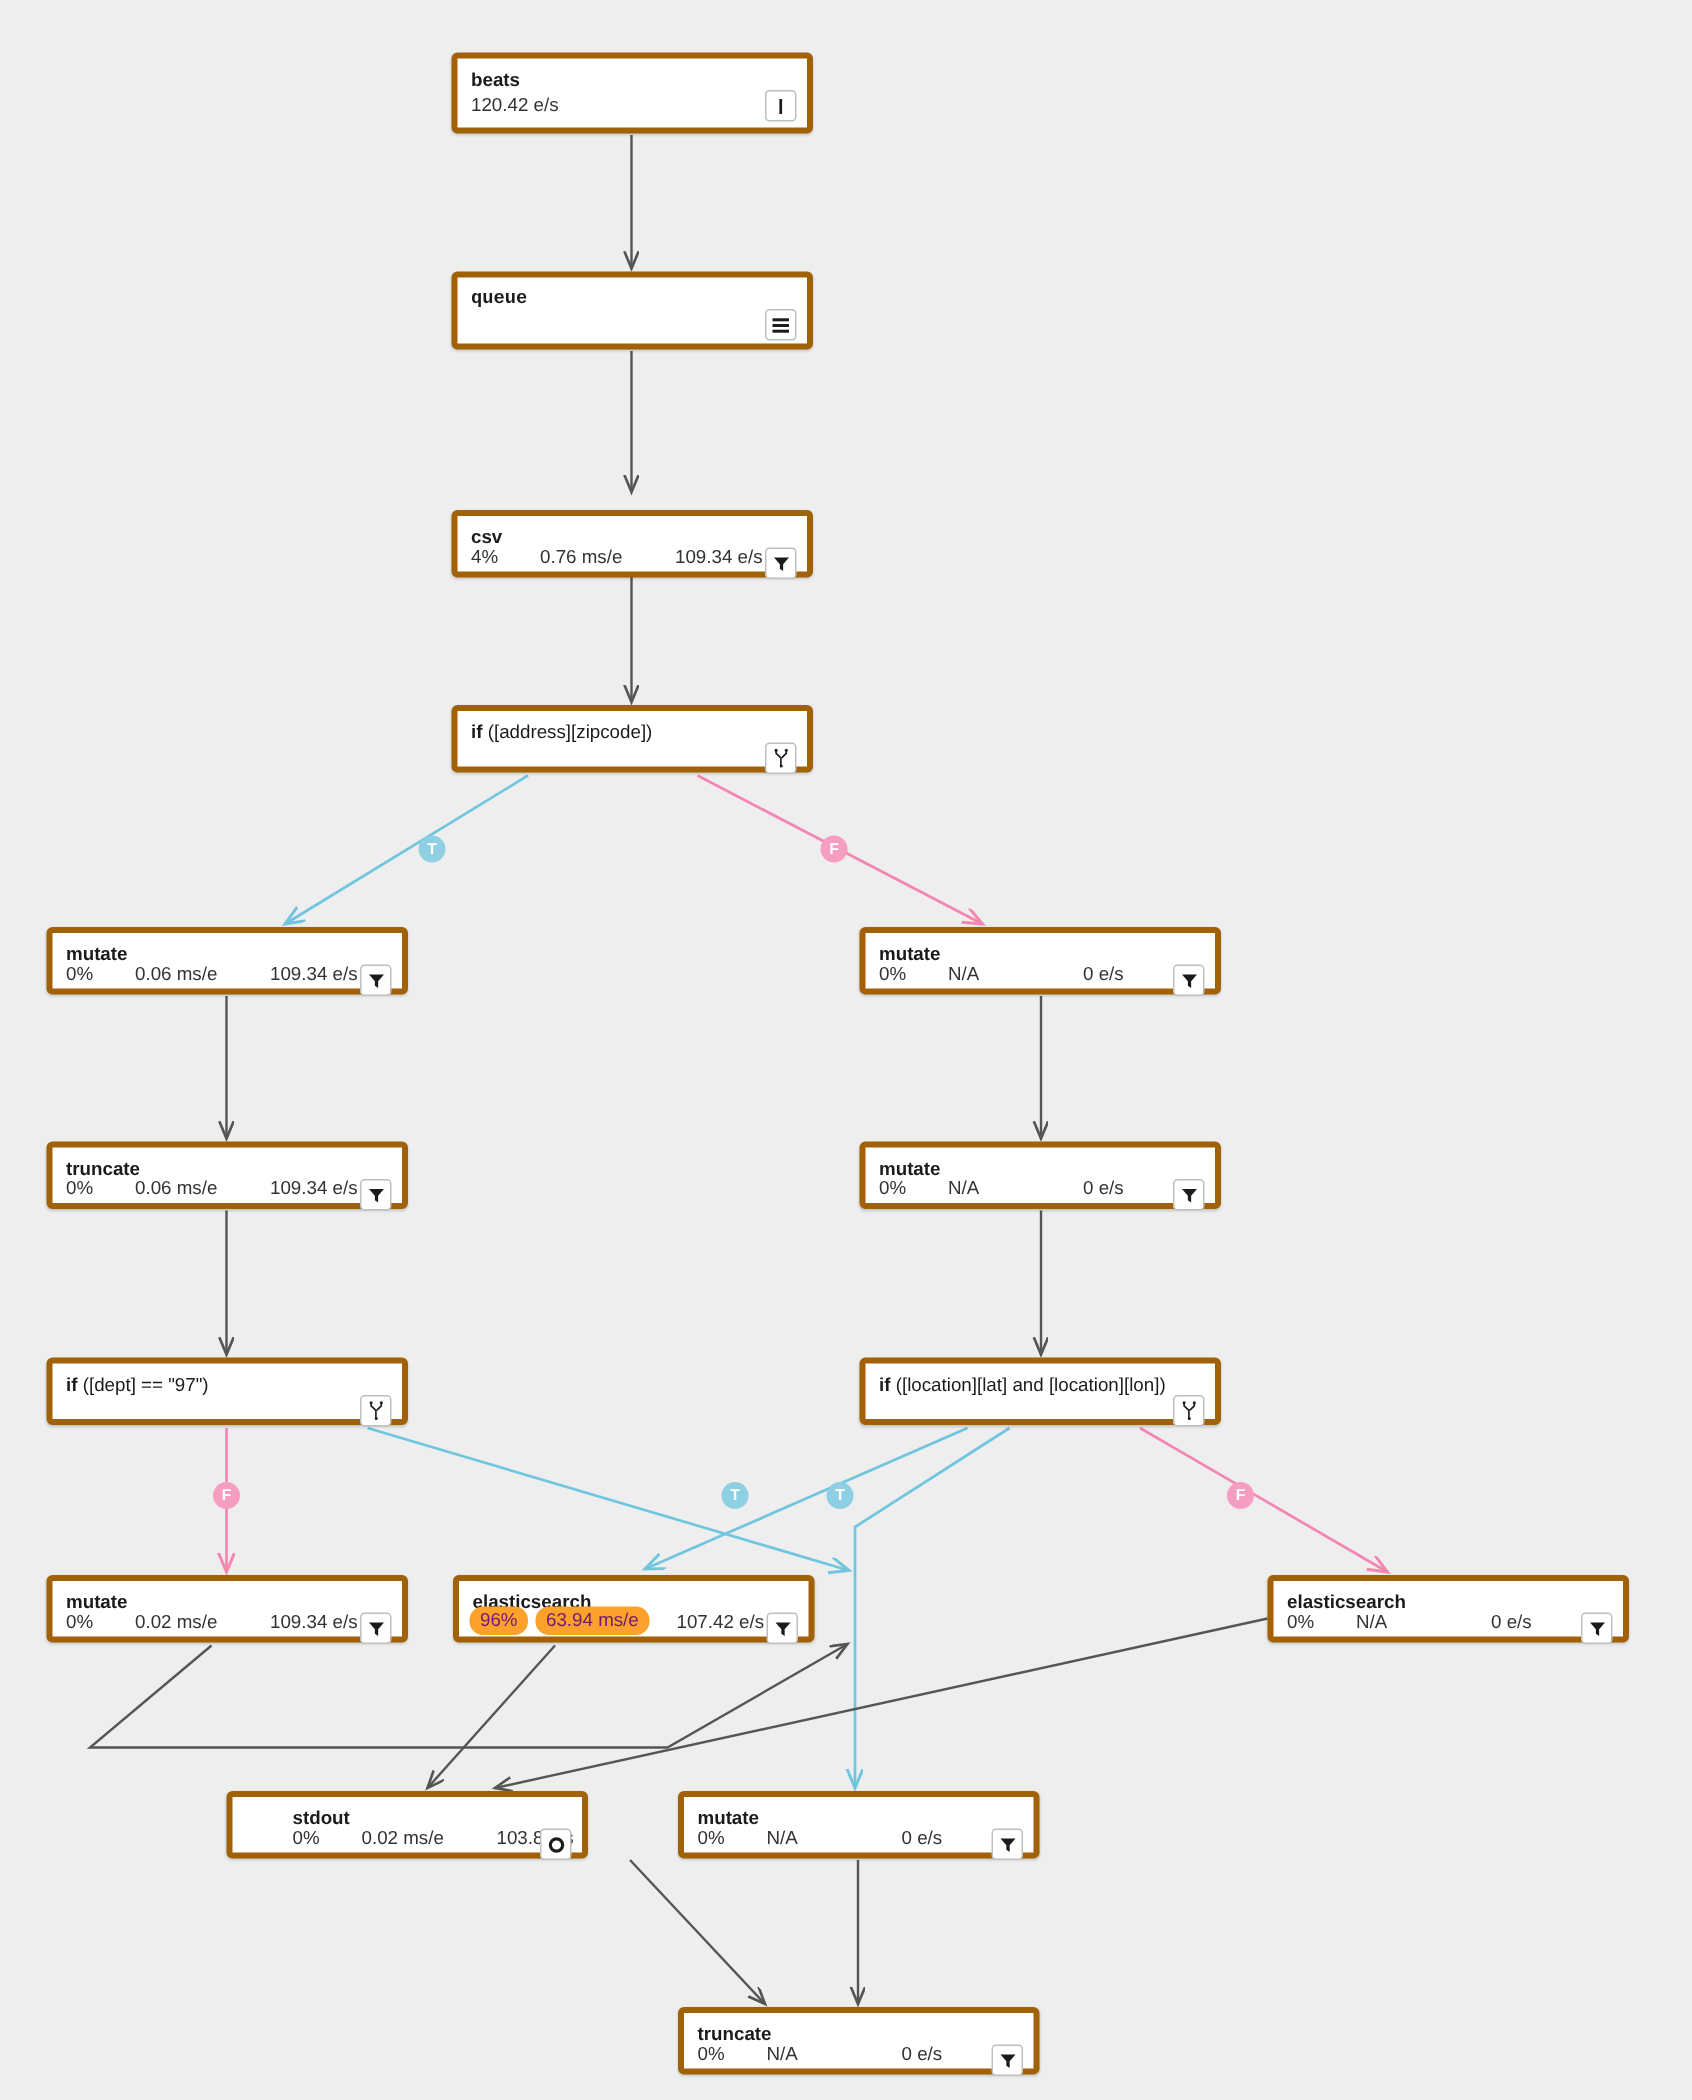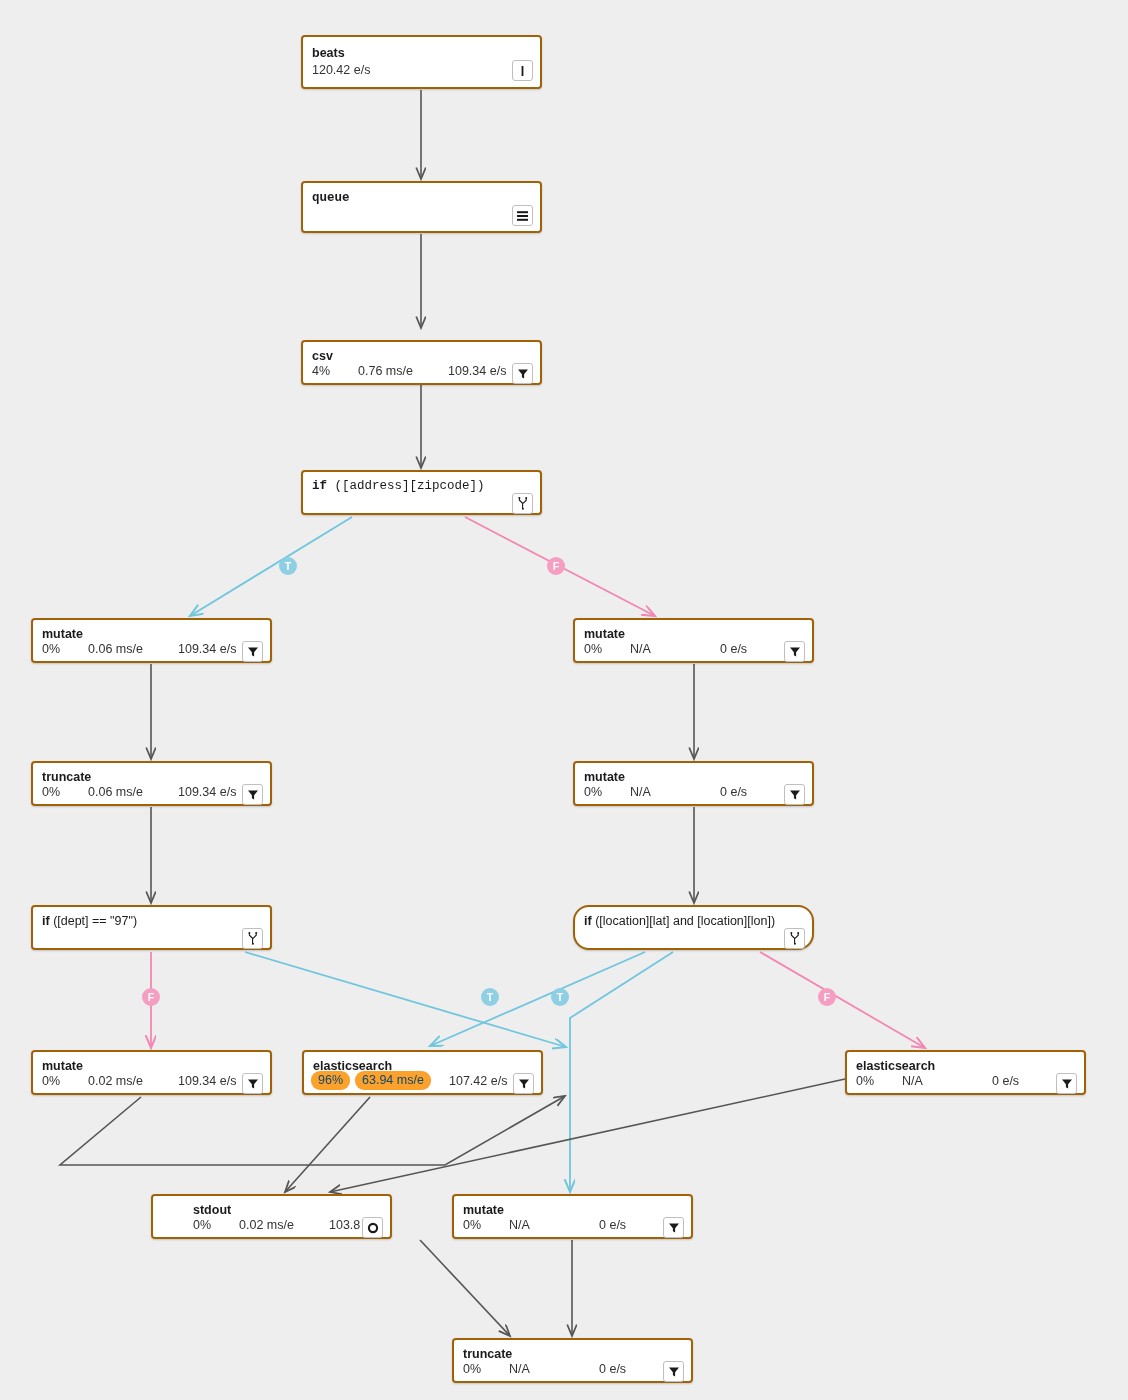"beats" .node { border: 2px solid #a16207 -> 4px solid #a16207; justify-content: center -> flex-start }
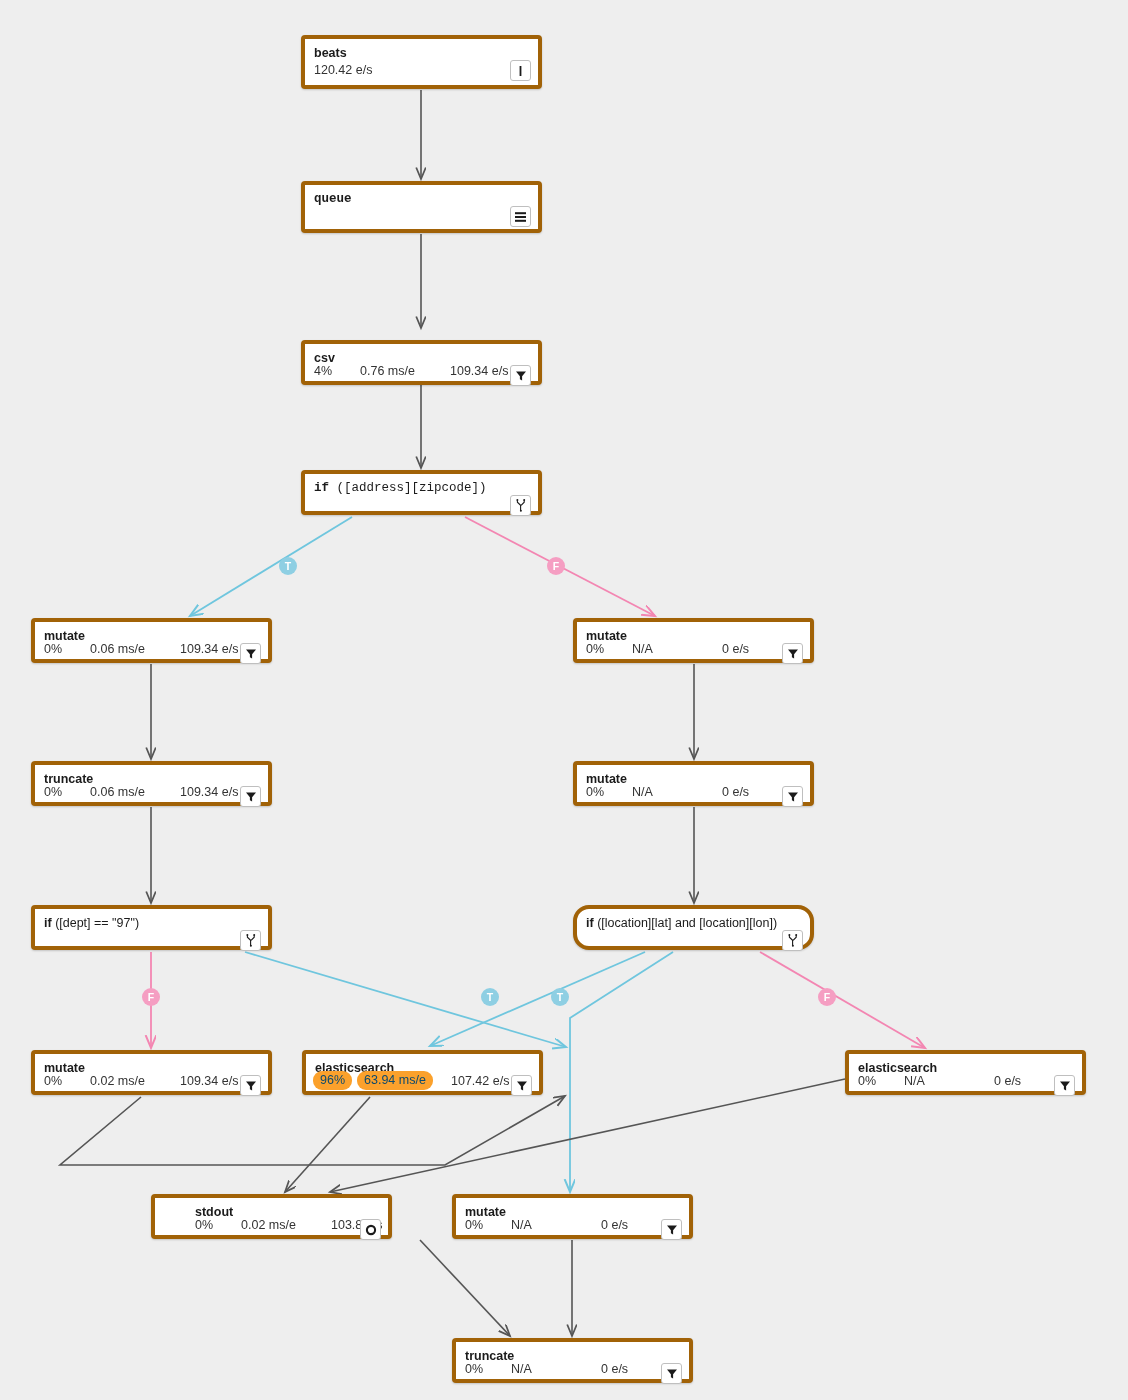"if ([address][zipcode])" div.node { font-family: Liberation Mono, monospace -> none }
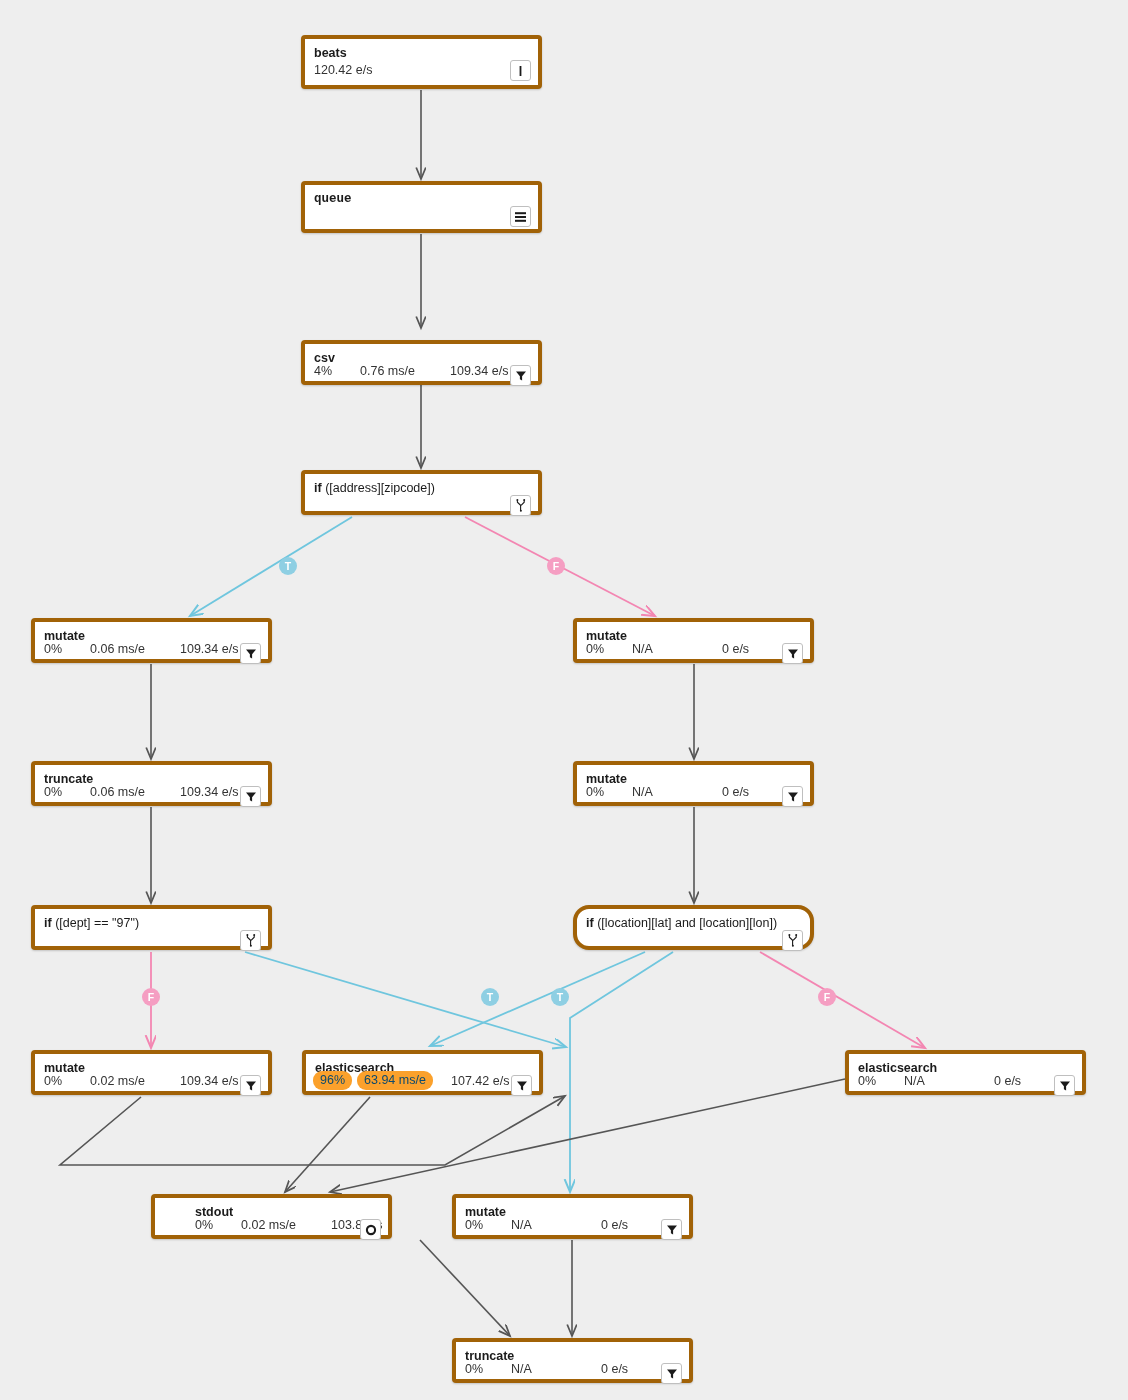"if ([location][lat] and [location][lon])" div.node { border-radius: 16px -> none }
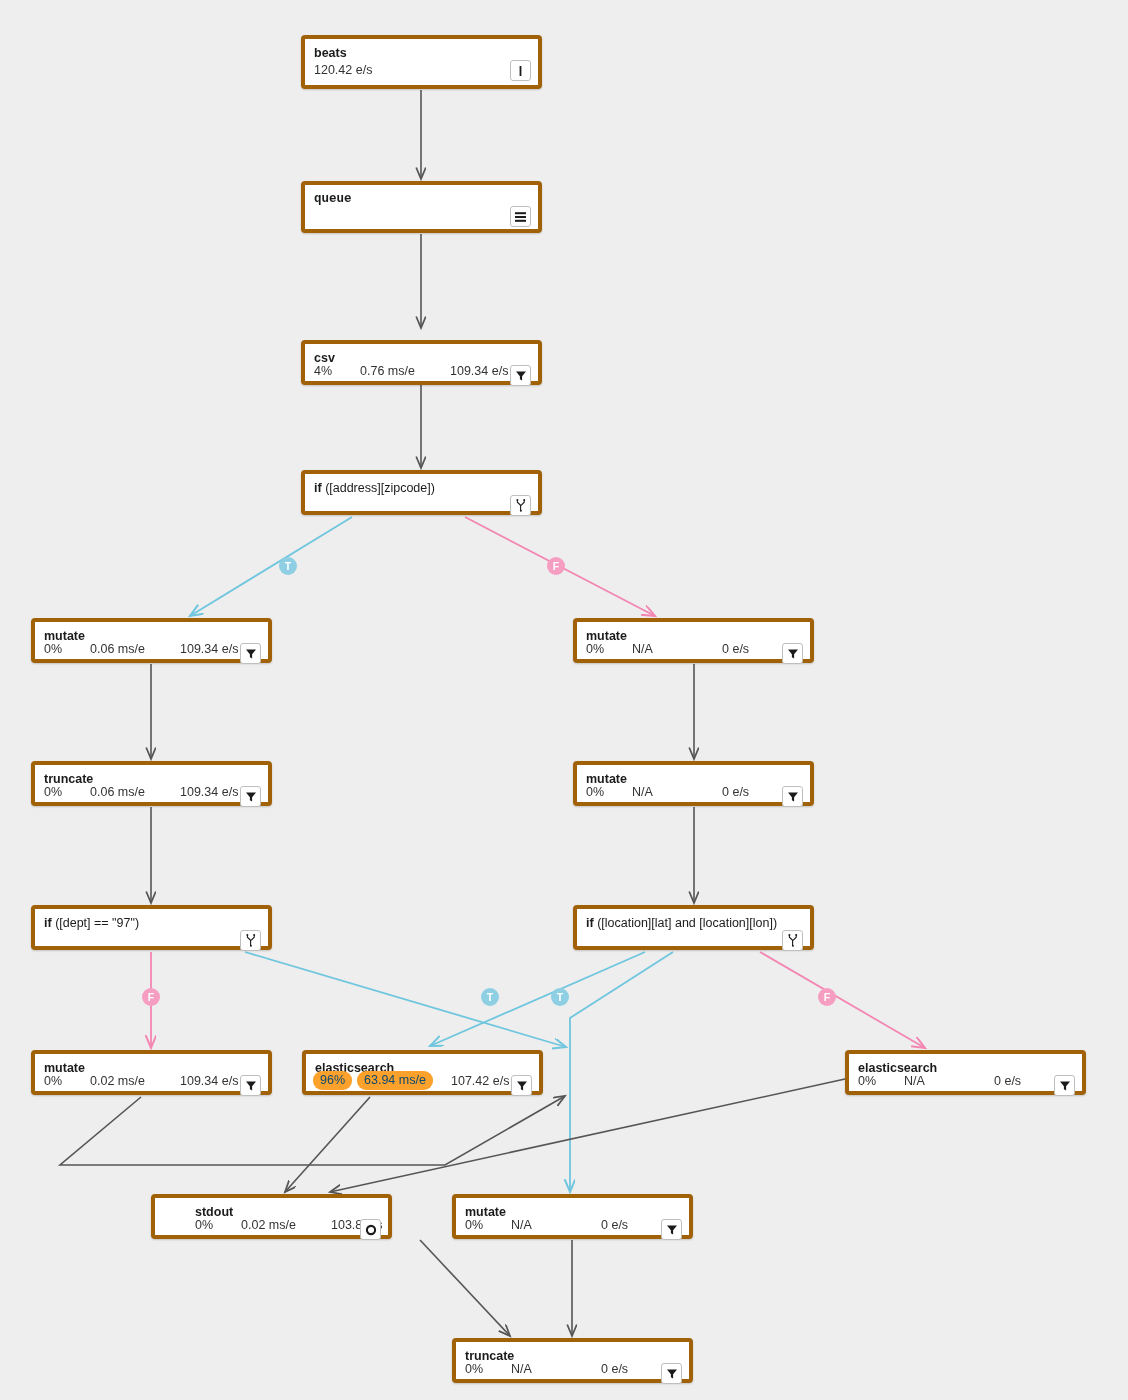"96%" .hot { color: #0c4a6e -> #701a75 }
